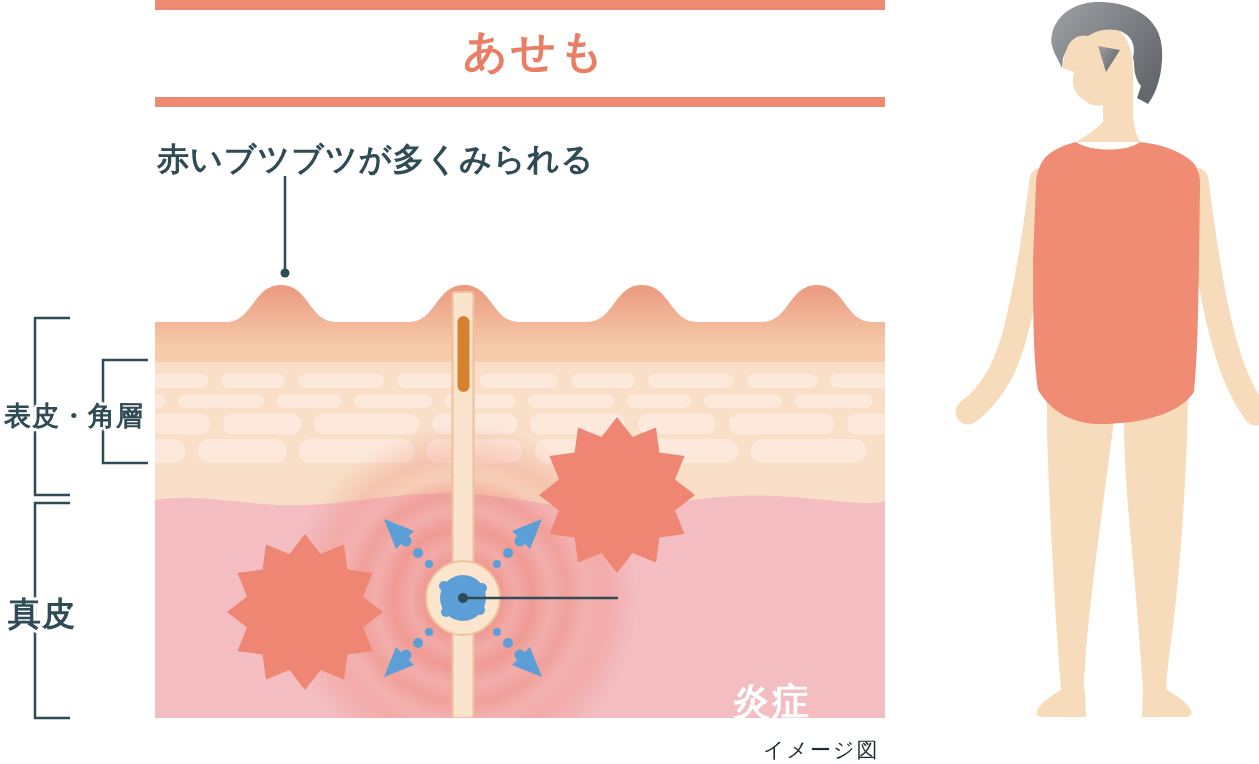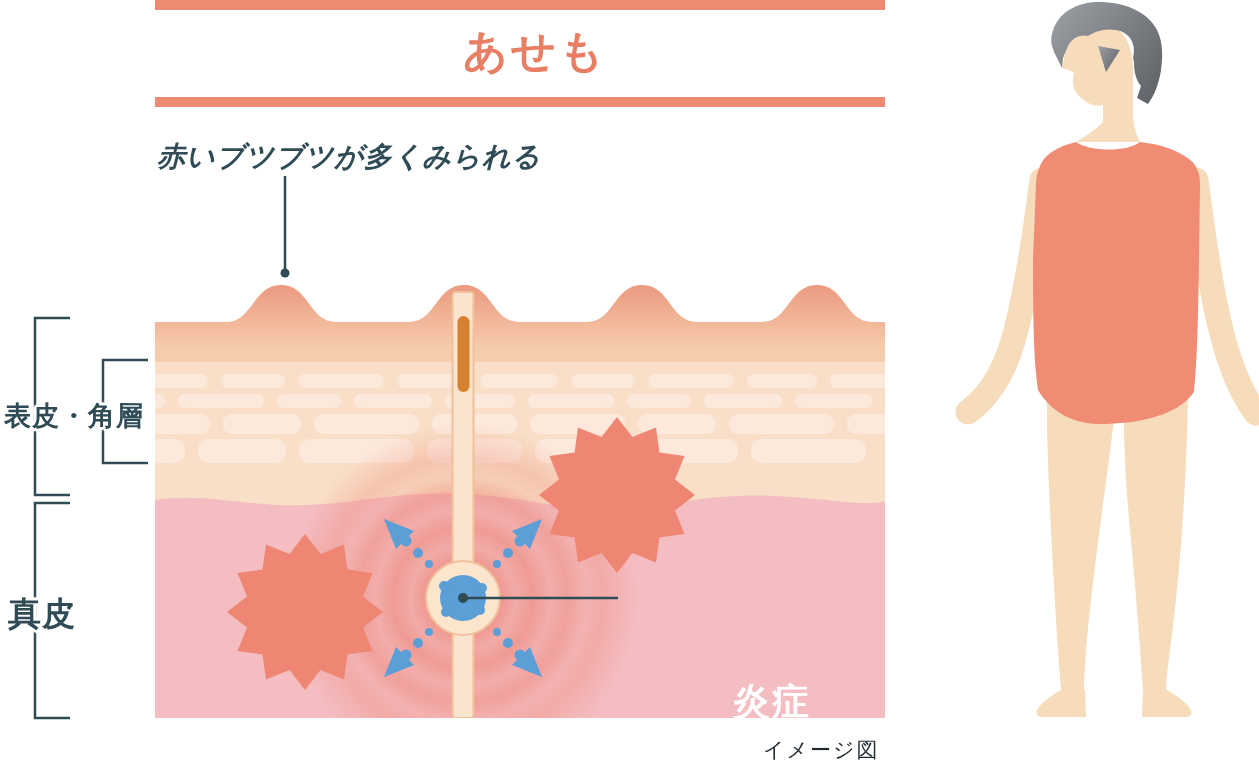"赤いブツブツが多くみられる" #annotation { font-size: 28px -> 32px; font-style: italic -> none }
